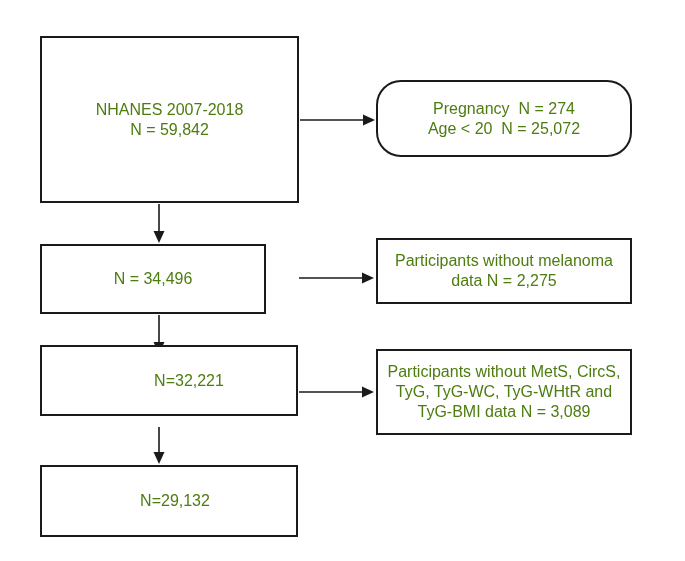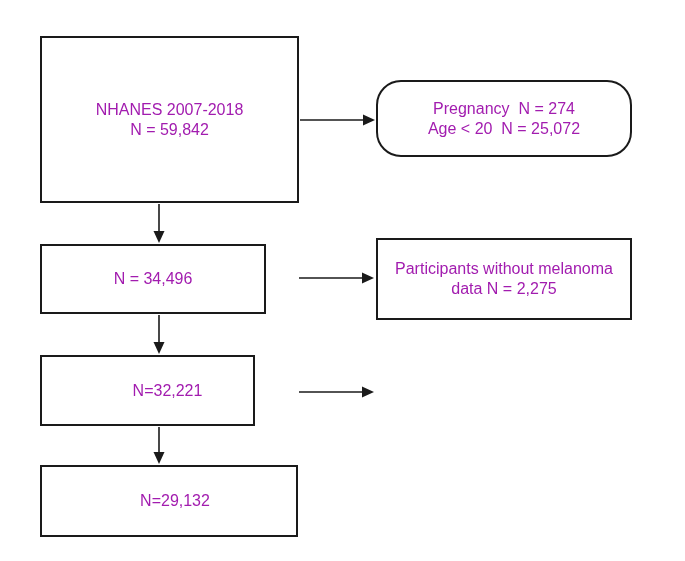"NHANES 2007-2018" .box { color: #a21caf -> #4d7c0f }
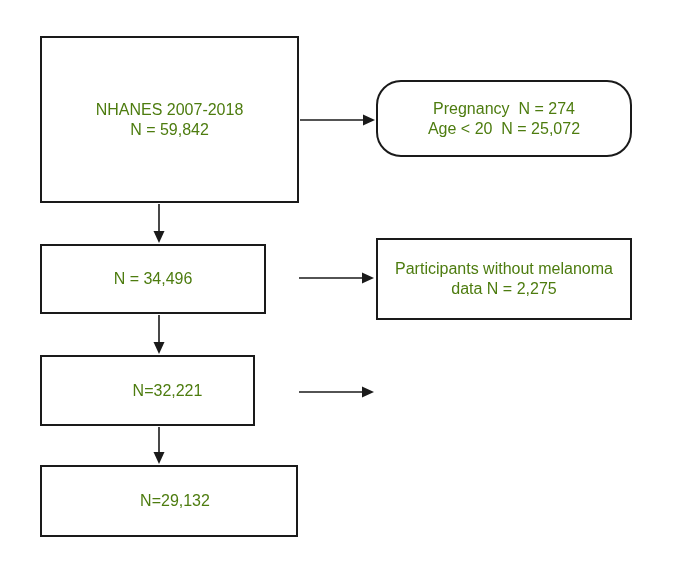"Participants without melanoma" .box-excl2 { height: 82px -> 66px }
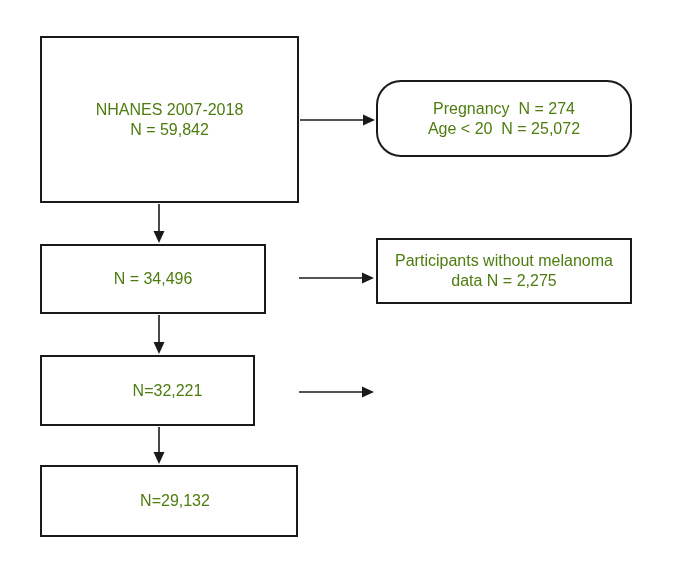"N=32,221" .box-step3 { top: 355px -> 345px; width: 215px -> 258px }
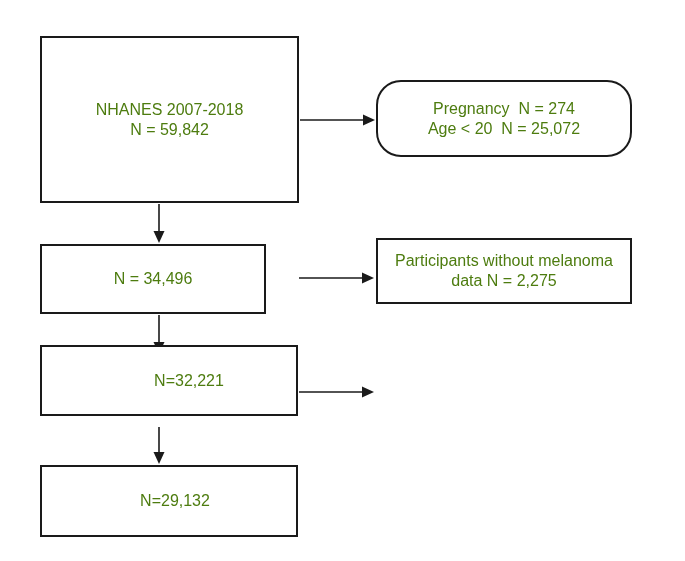"Participants without MetS, CircS," div.box { html: none -> <div> <span>Participants without MetS, CircS, TyG, TyG-WC, TyG-WHtR and TyG-BMI data N = 3,089</span> </div> }
